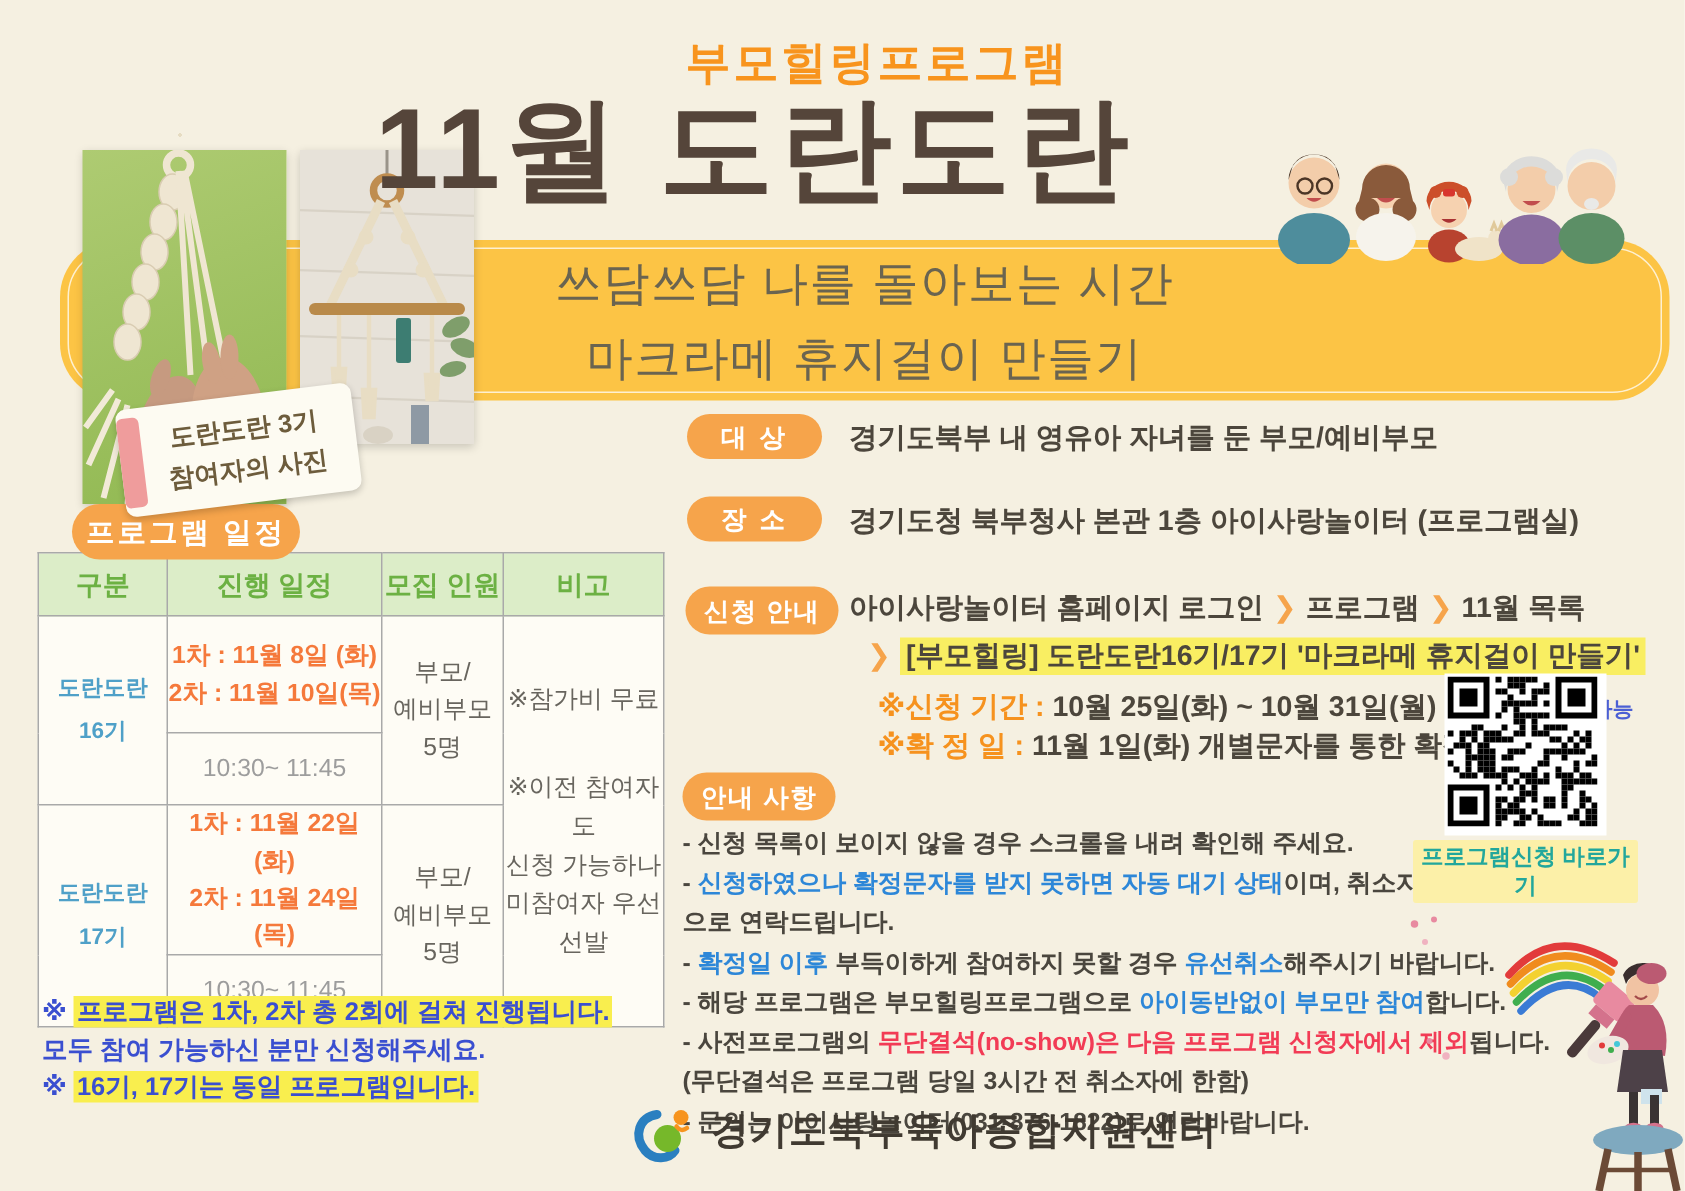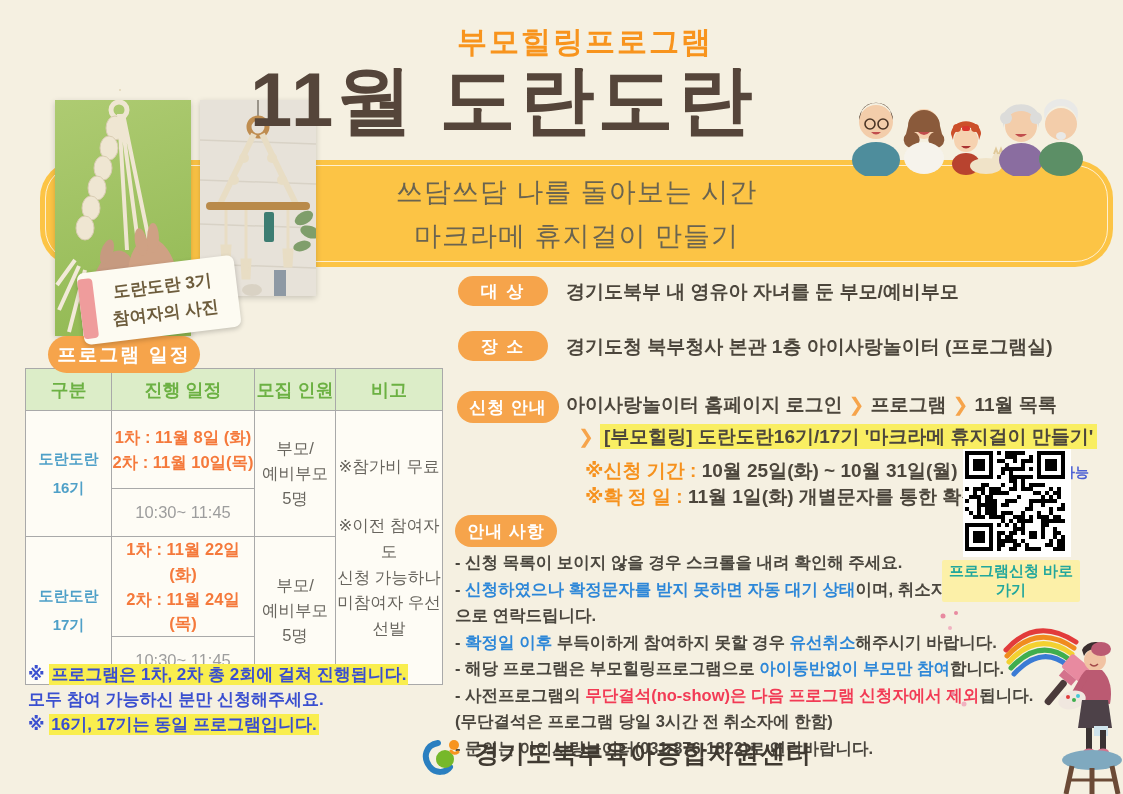"쓰담쓰담 나를 돌아보는 시간" .banner .bline { font-size: 27px -> 31px }
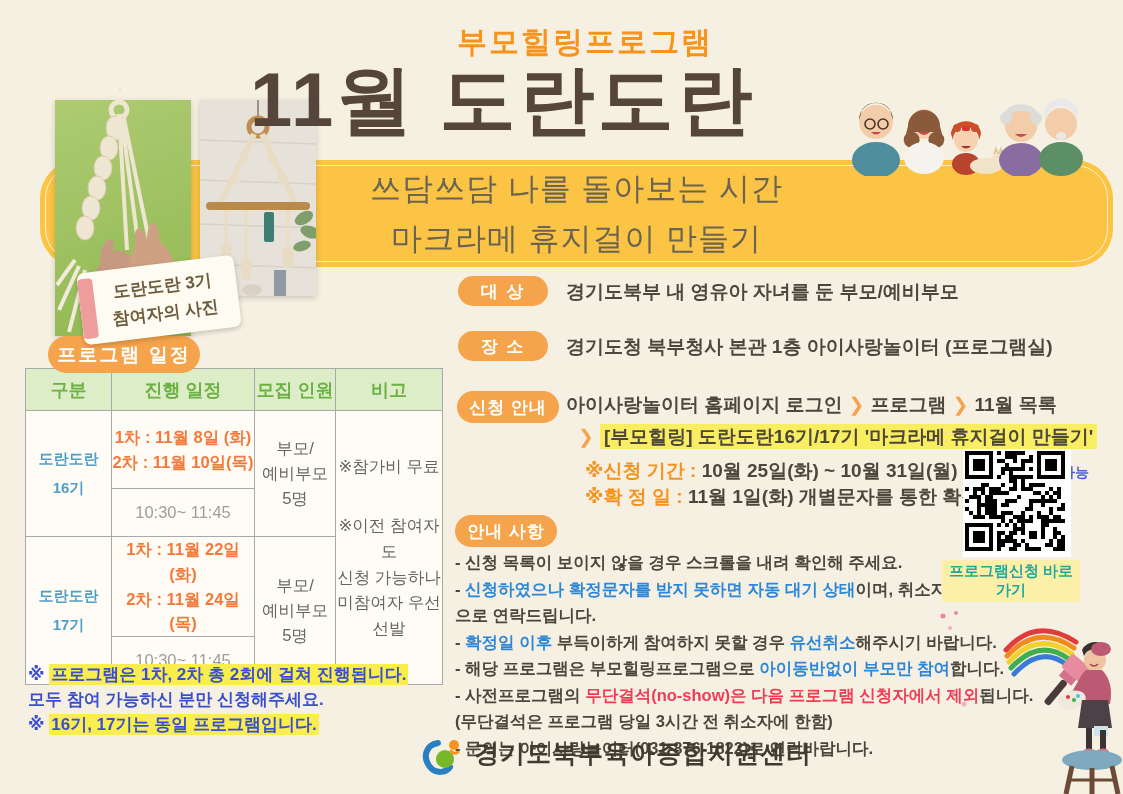"프로그램신청 바로가기" .qr-caption { width: 138px -> 150px }
